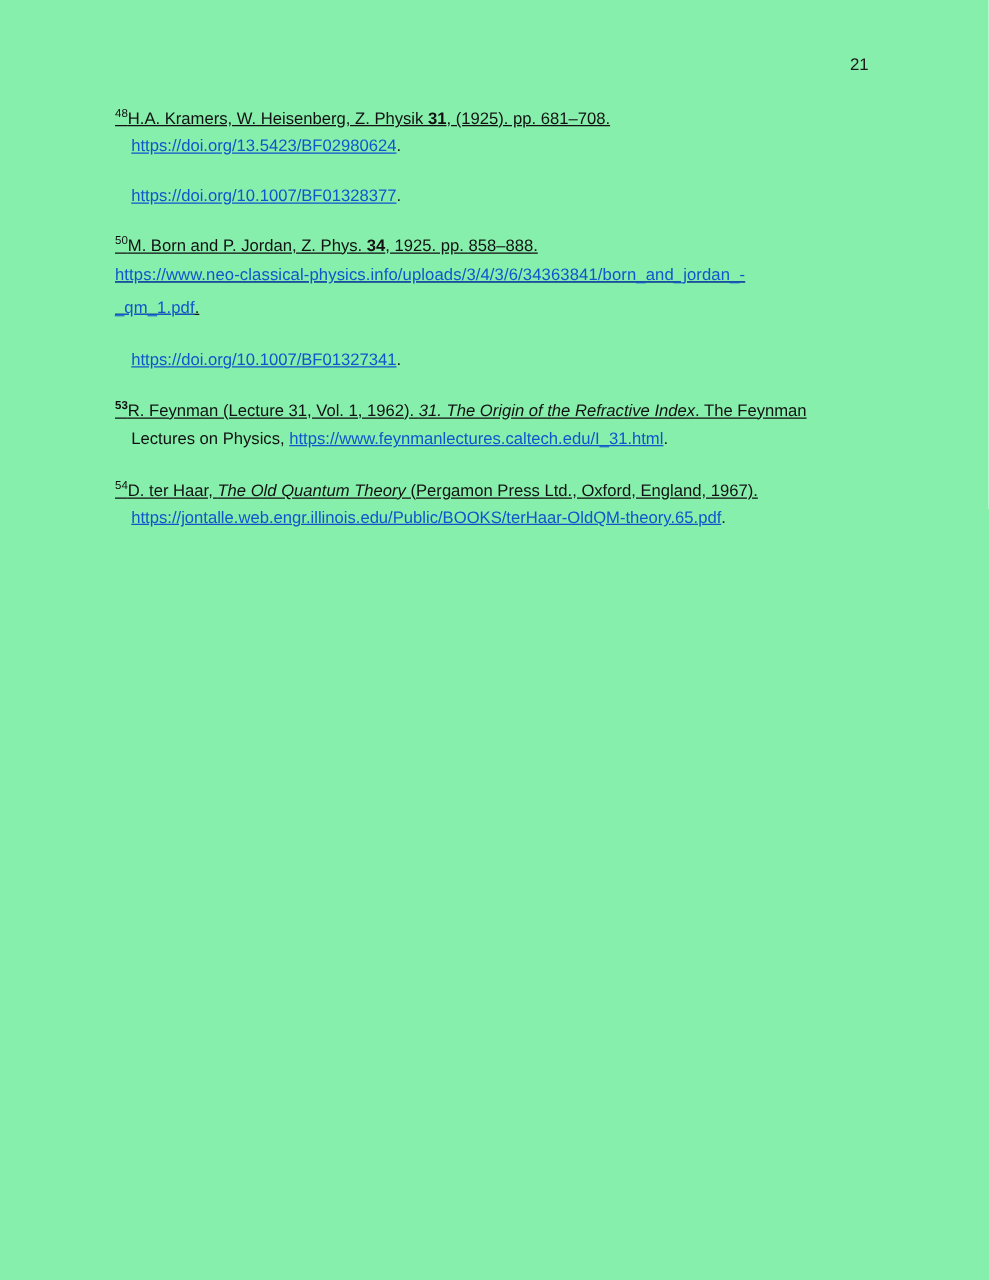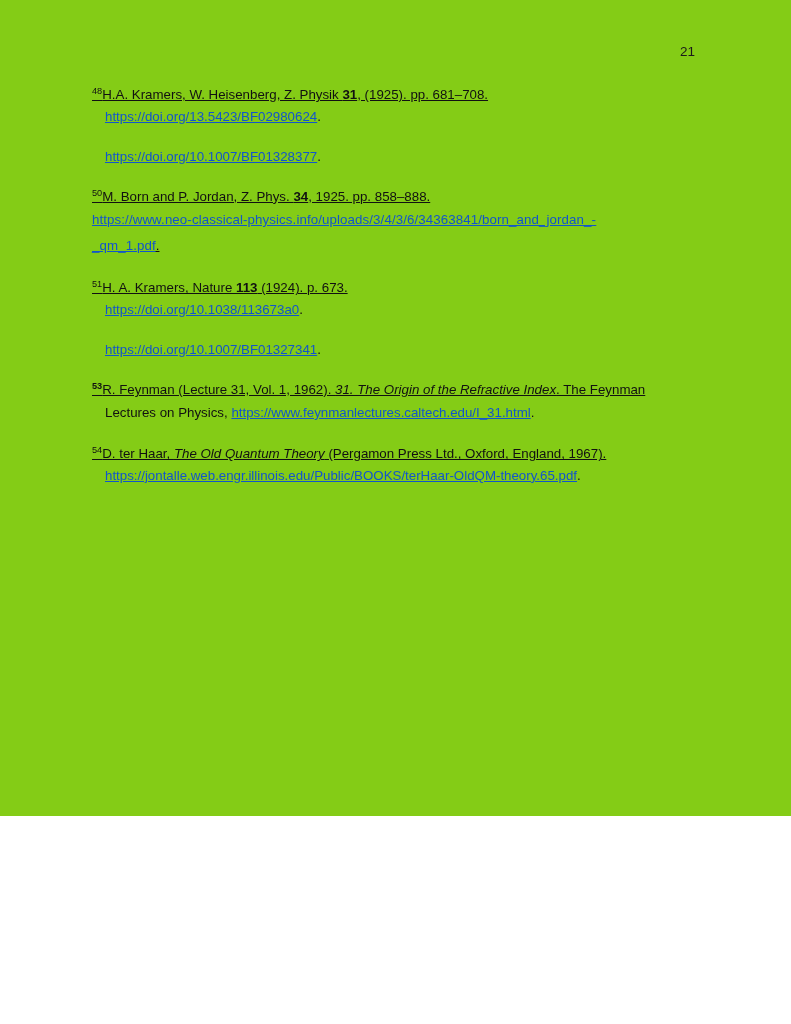"21" .page { background: #84cc16 -> #86efac; height: 816px -> 1024px }
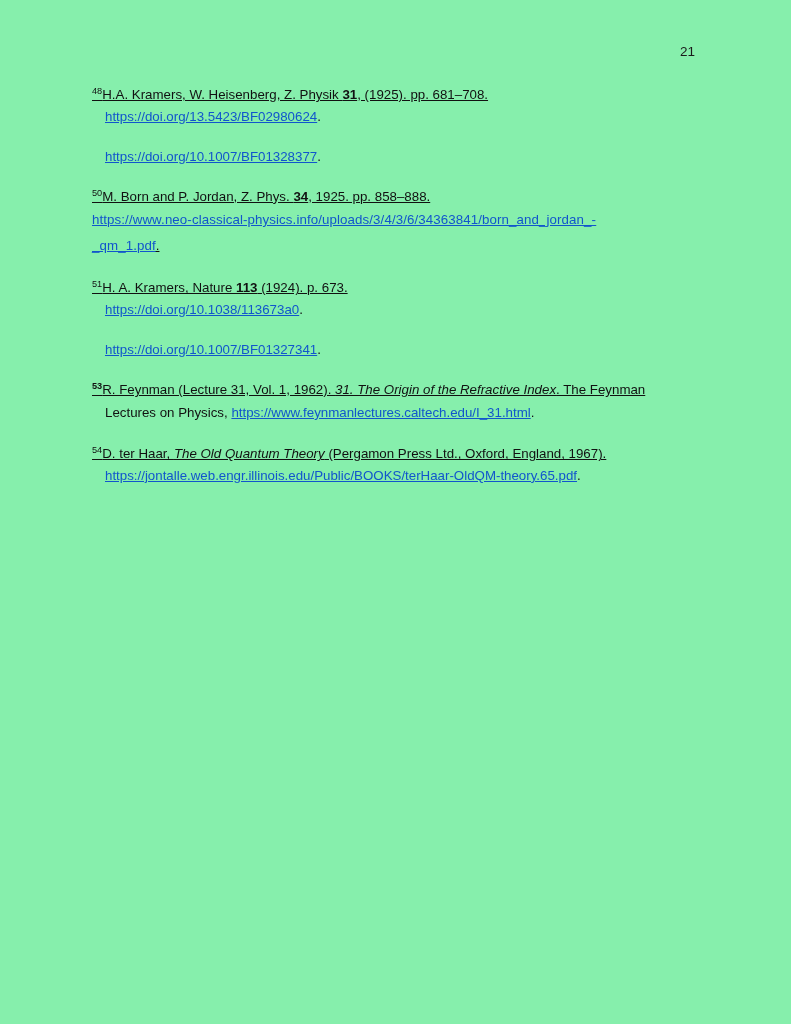"51H. A. Kramers, Nature 113" div.ref { html: <div> <div><sup>51</sup><span>H. A. Kramers, Nature </span><span>113</span><span> (1924). p. 673.</span></div> <div><a>https://doi.org/10.1038/113673a0</a><span>.</span></div> </div> -> none }
